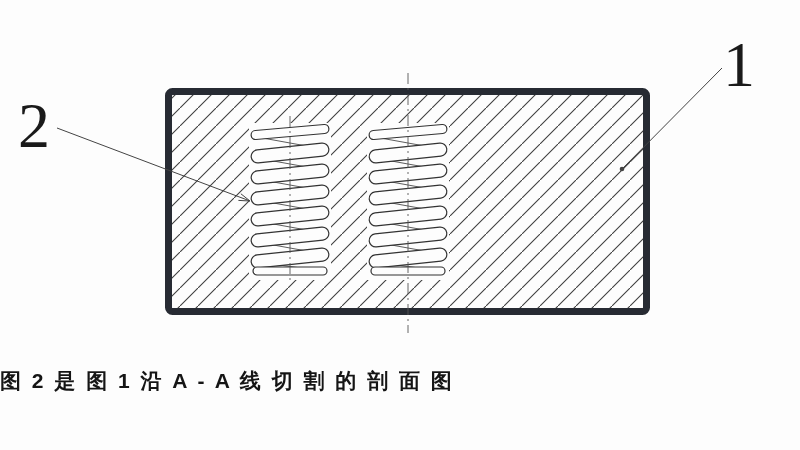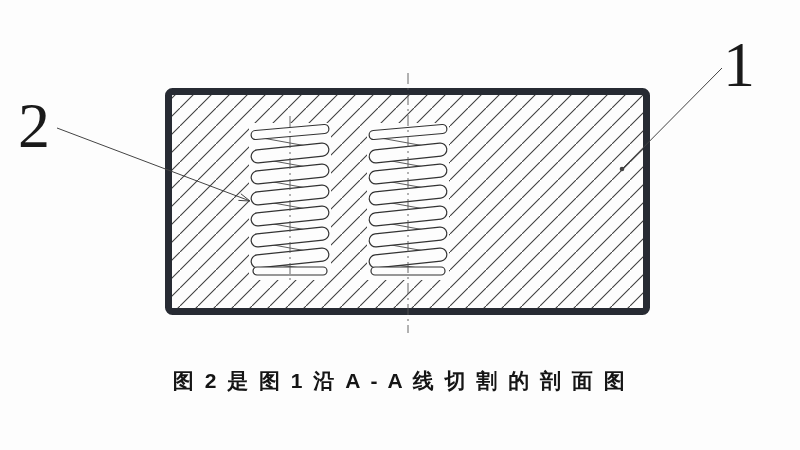"图 2 是 图 1" .caption { text-align: center -> none }
